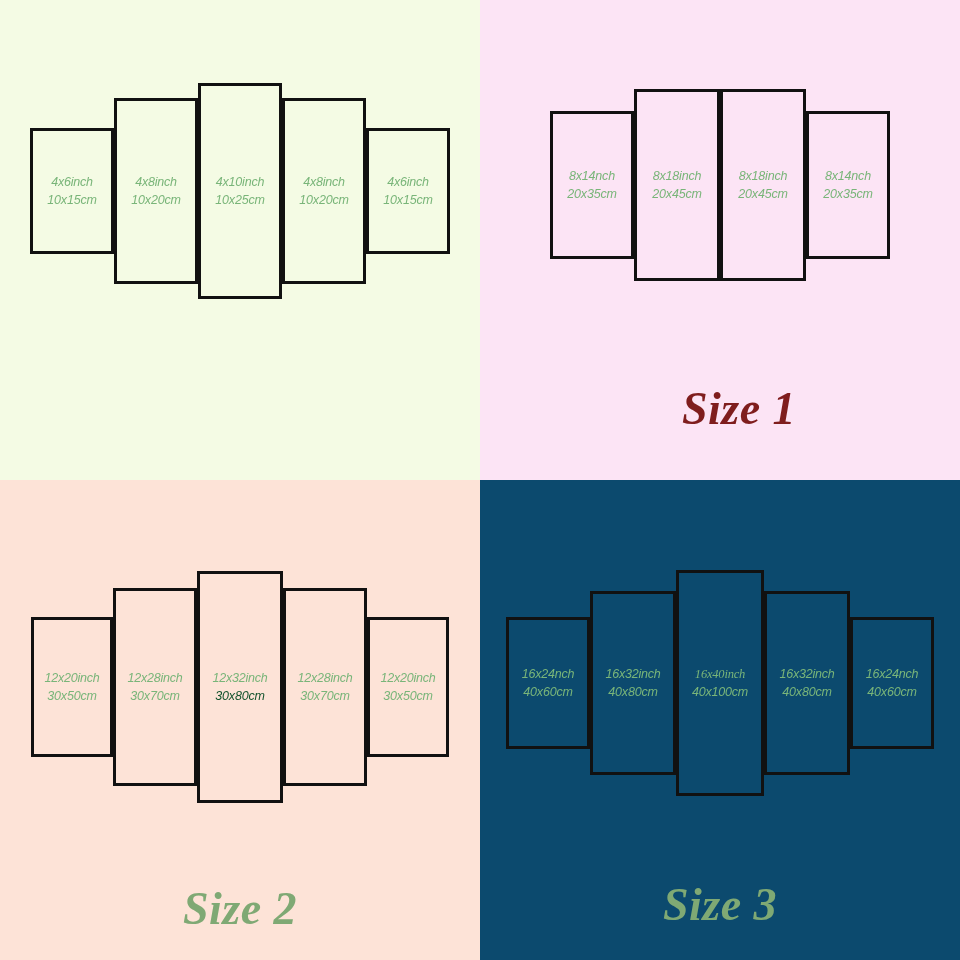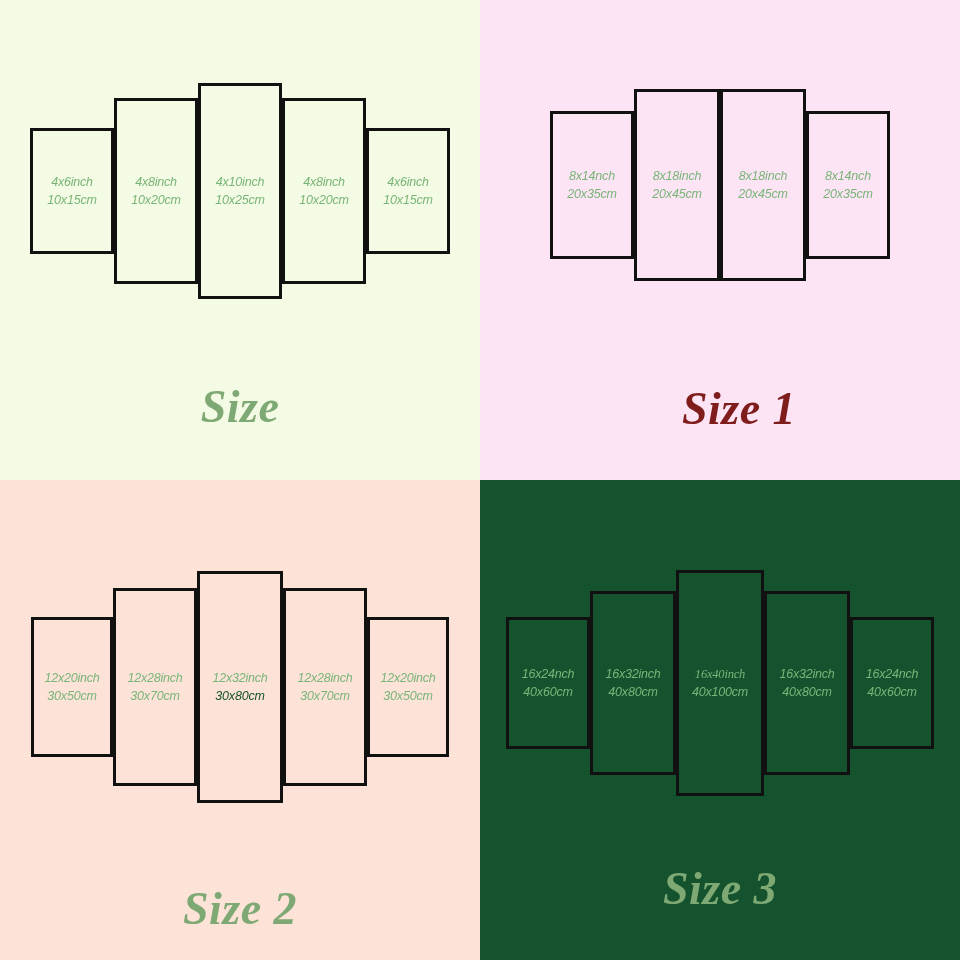"Size" h2.panel-title { html: <h2>Size</h2> -> none }
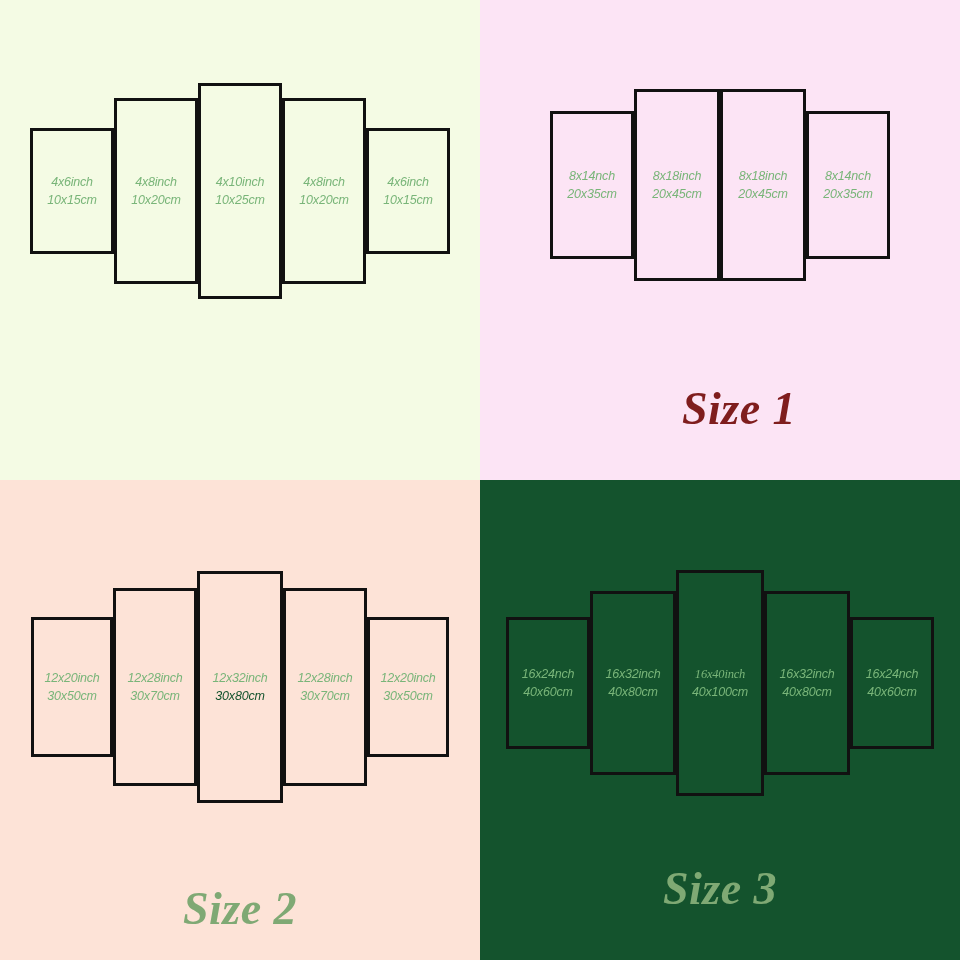"16x24nch" section.panel { background: #14532d -> #0c4a6e }
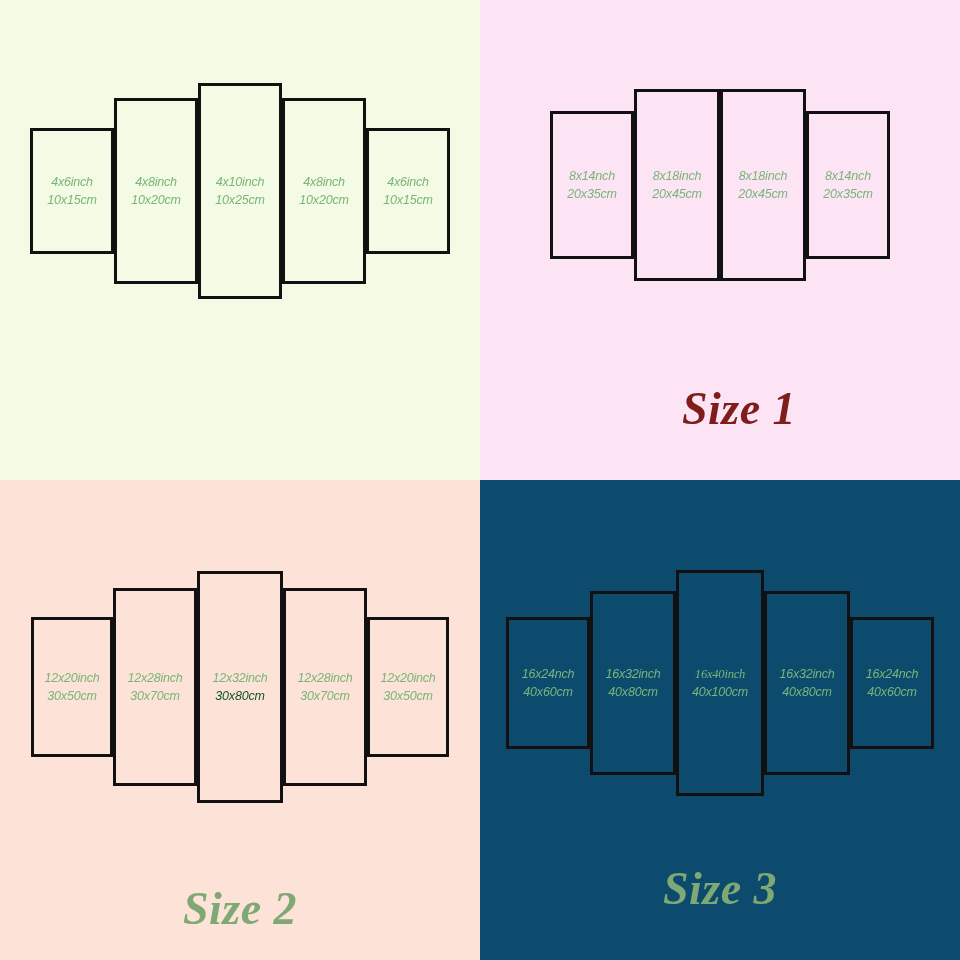"Size 3" .panel-3 .panel-title { top: 348px -> 364px }
